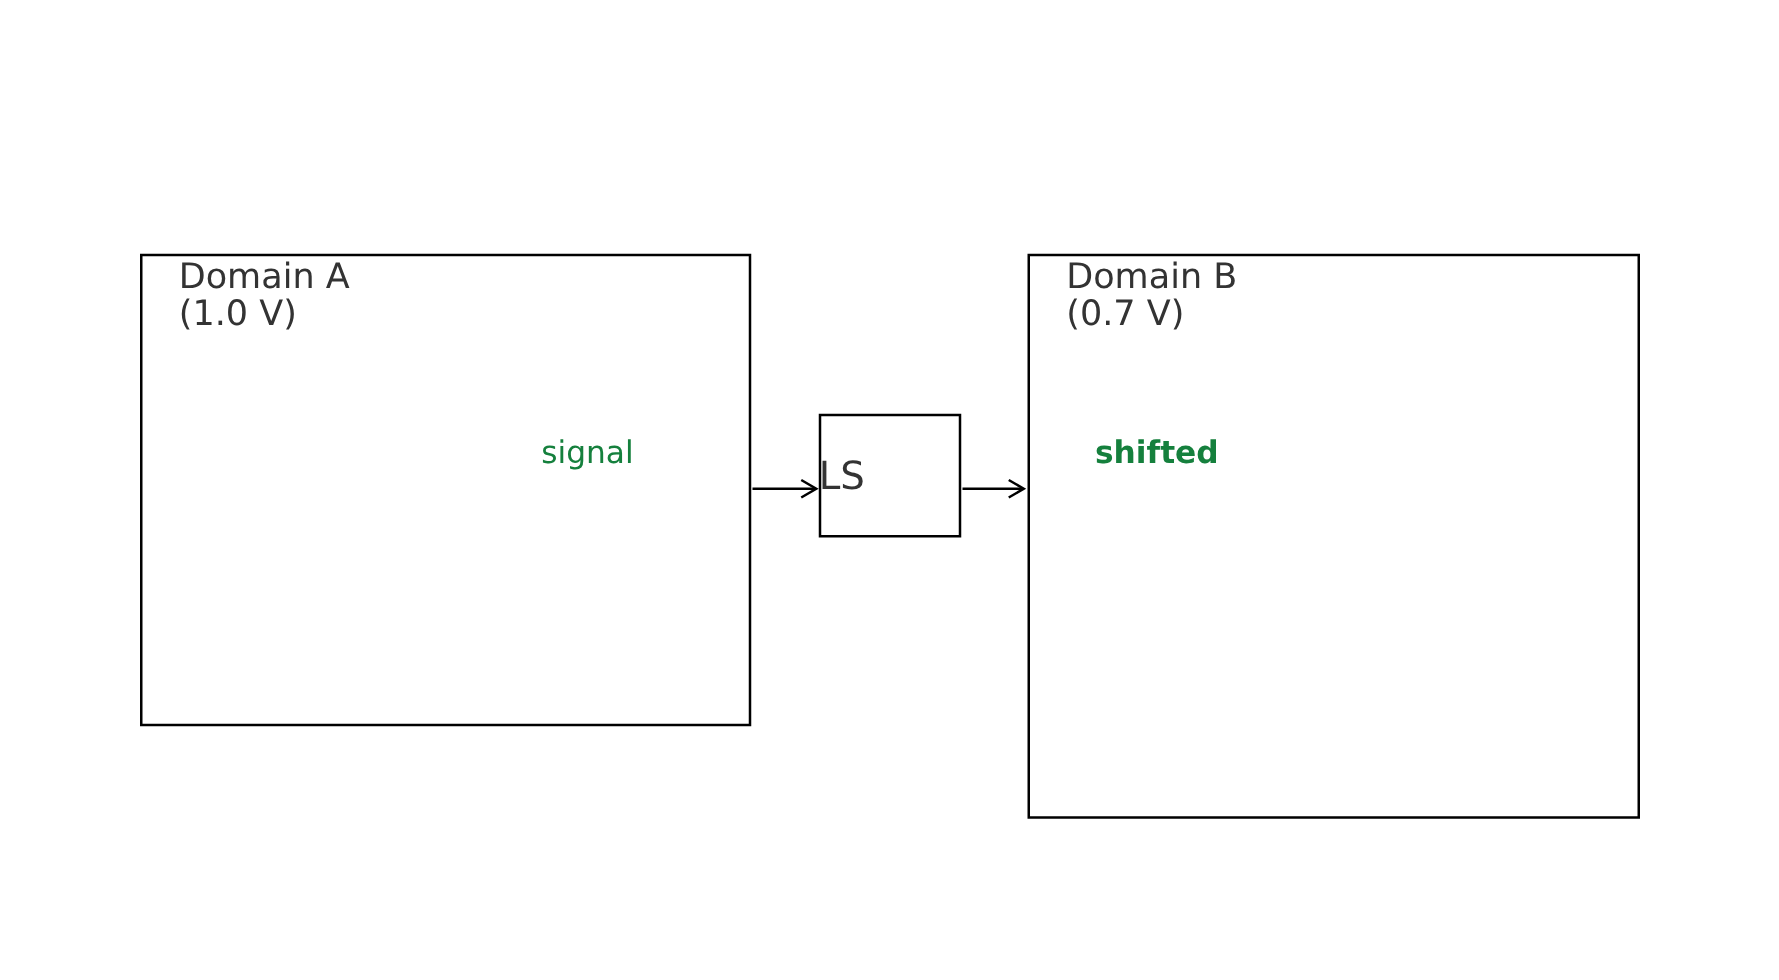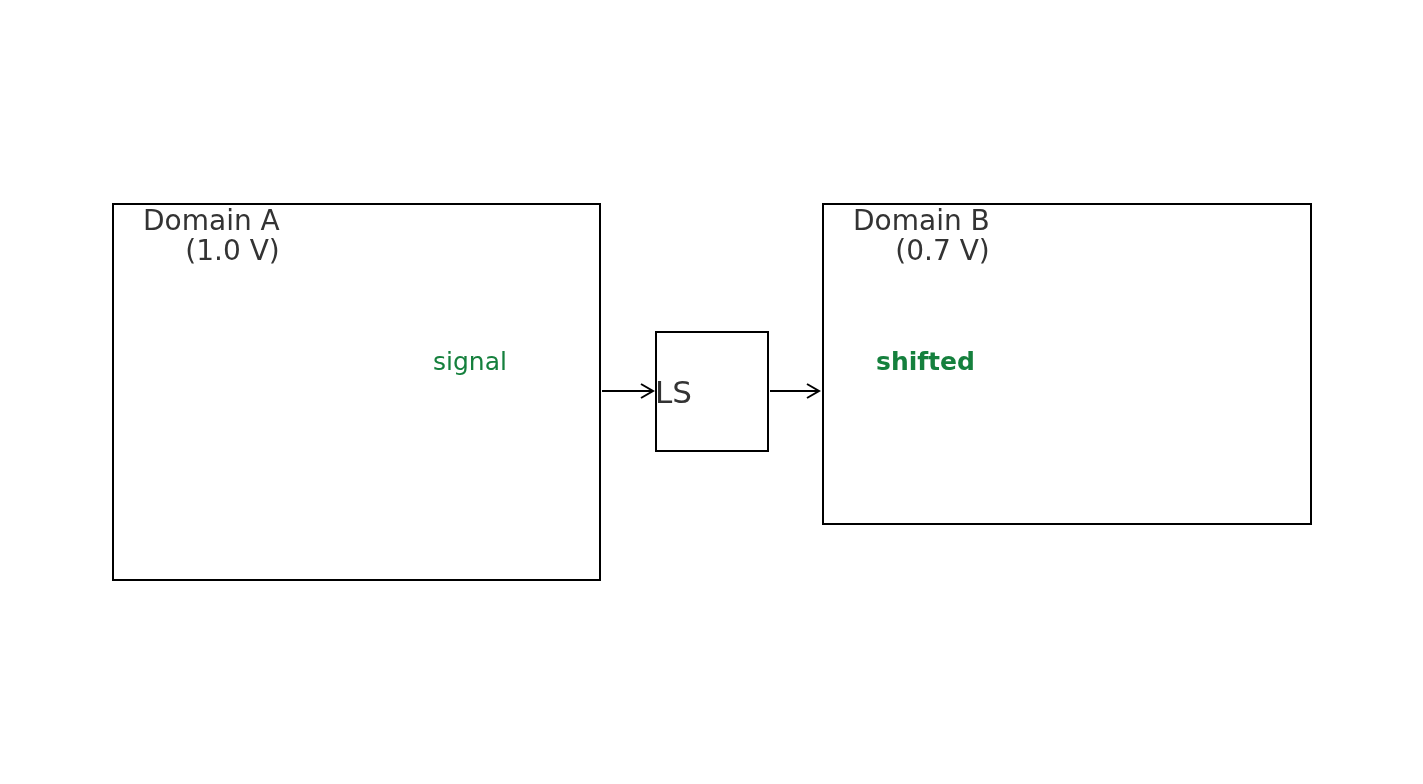"Domain A" #canvas { text-align: right -> none }
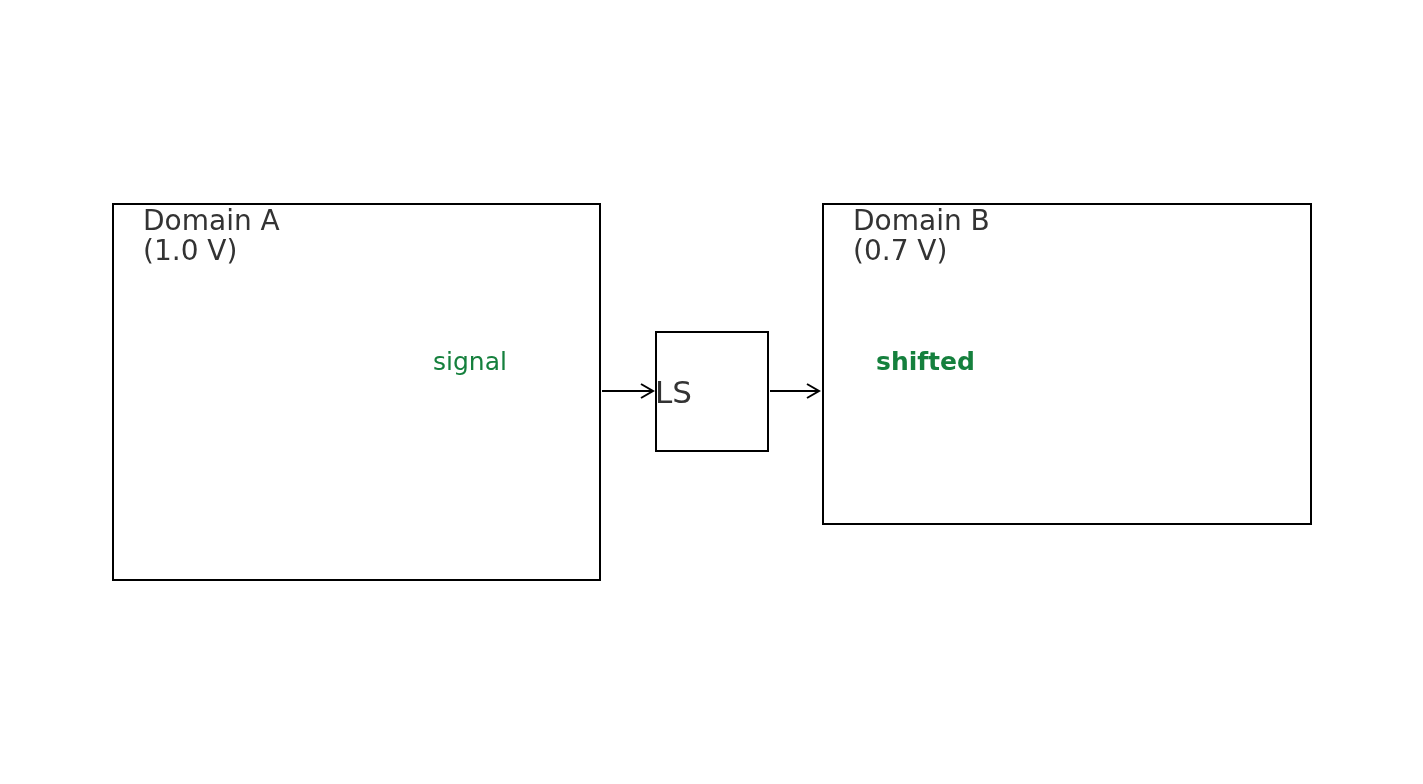"Domain B" .domain-b { height: 322px -> 452px }
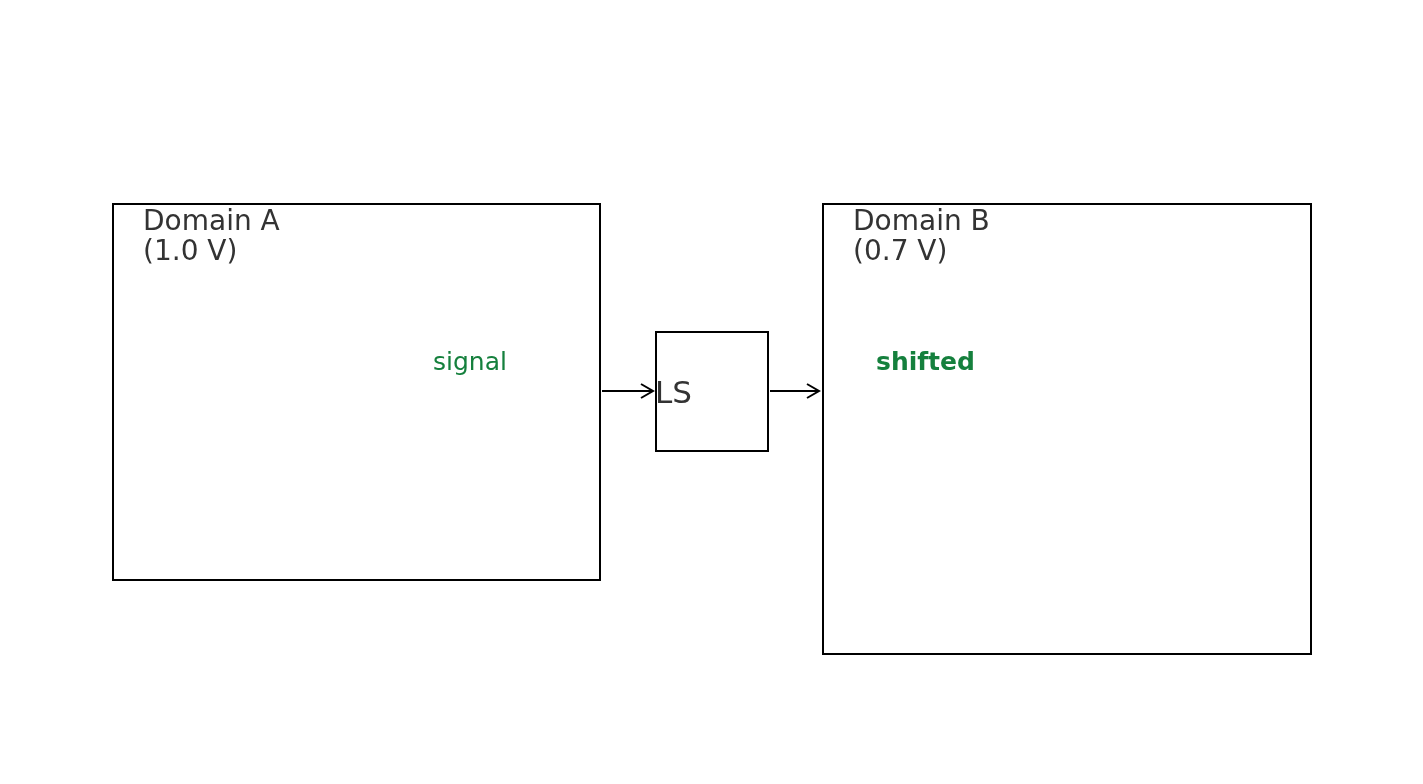"LS" .ls-box { height: 121px -> 99px }
